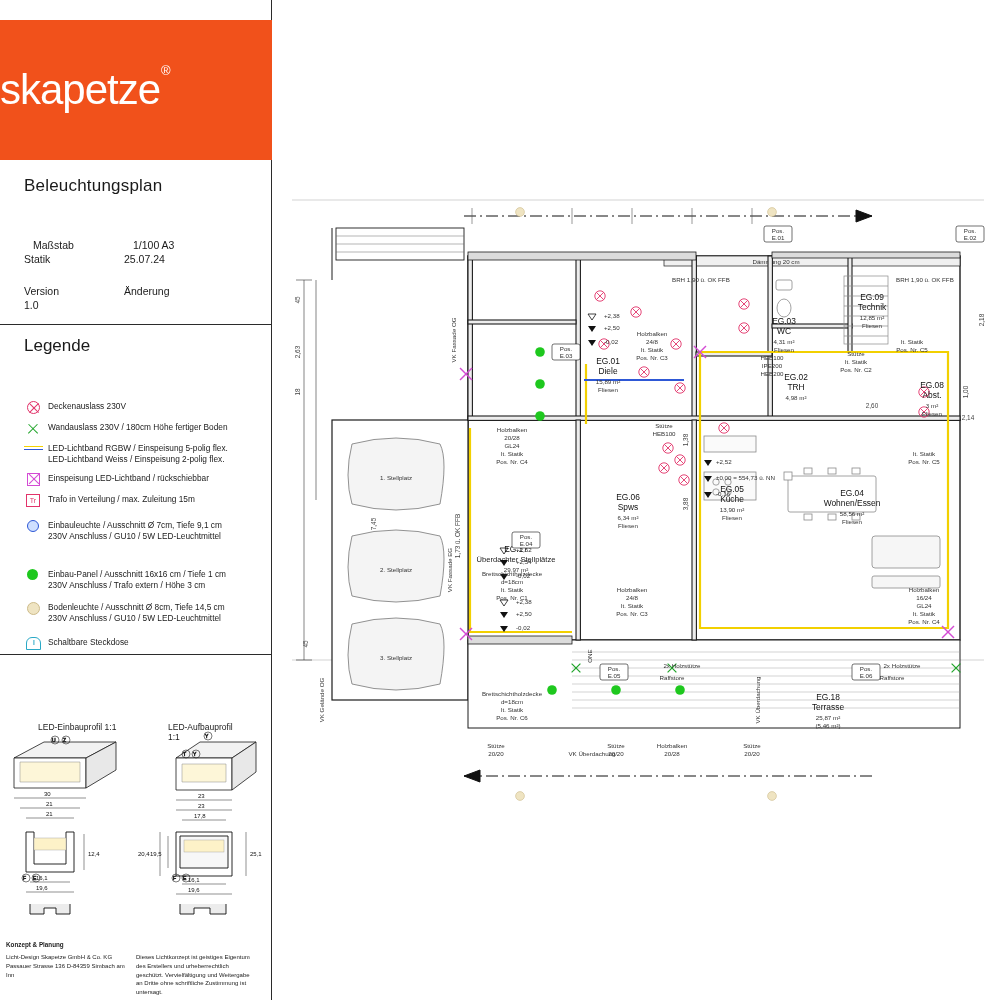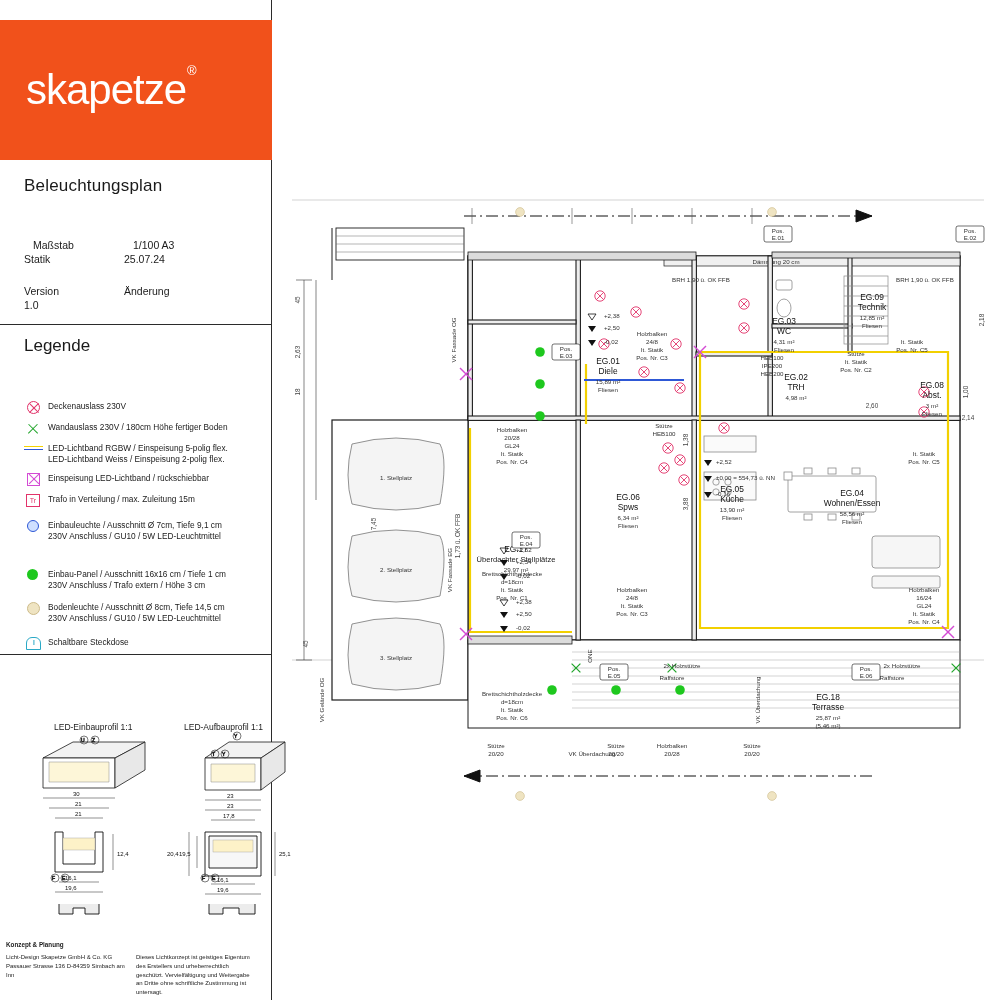"skapetze®" #logo-text { padding-left: 26px -> none }
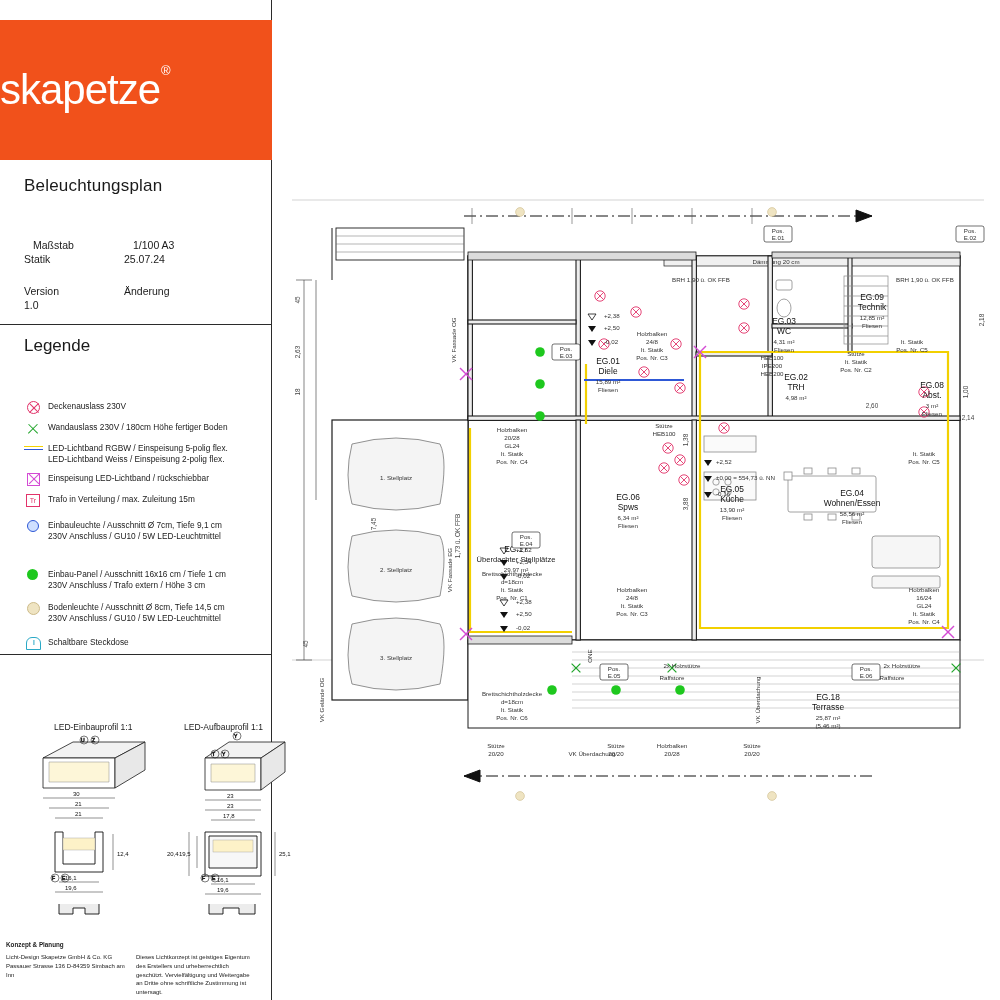"LED-Einbauprofil 1:1" #profiles { left: 16px -> 0; padding-left: 13px -> none }
